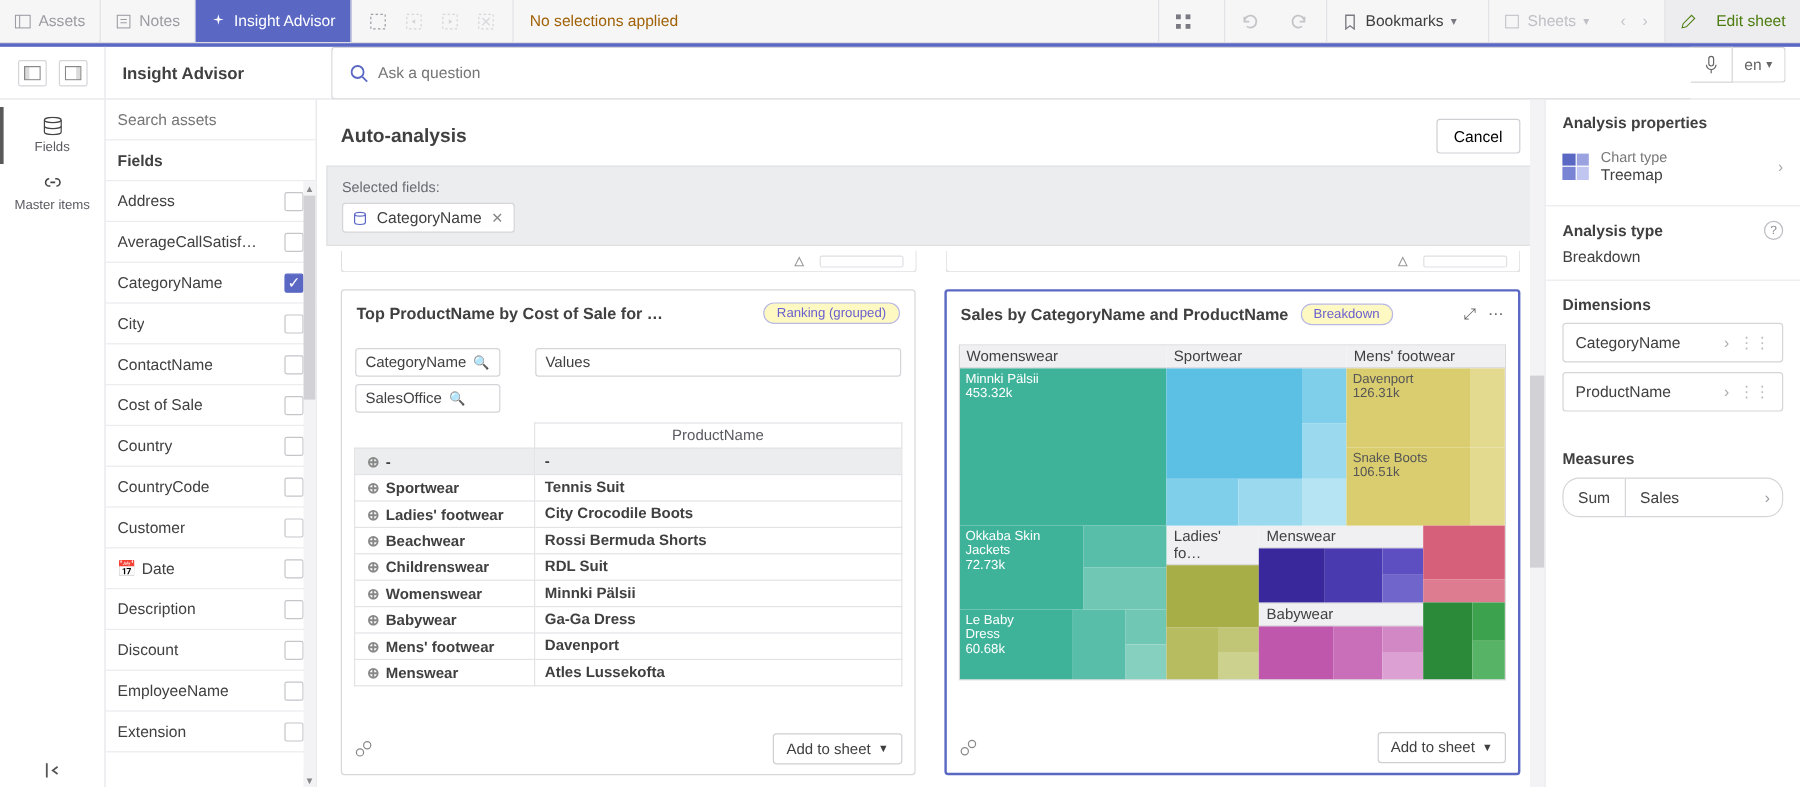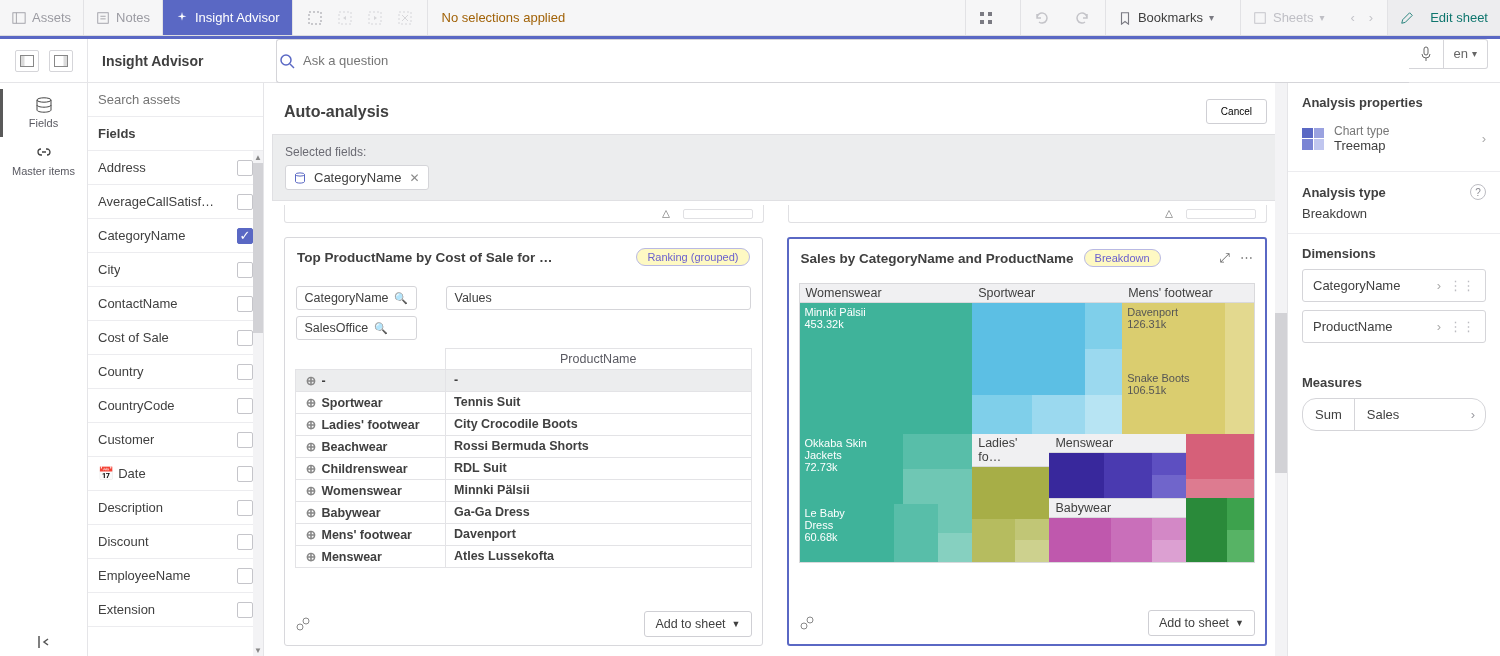"Edit sheet" .tb-right .edit { color: #0f766e -> #4d7c0f }
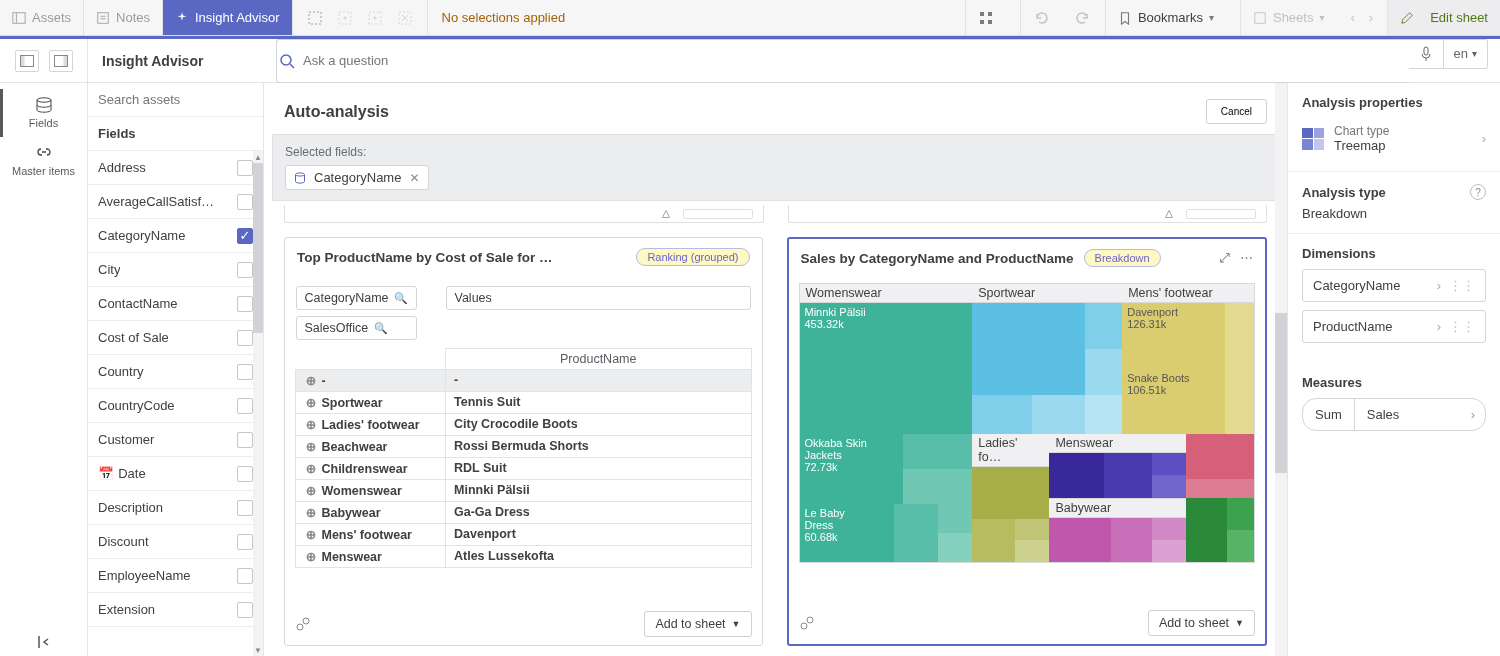"Ask a question" .search-box { padding: 0 2px -> 0 14px }
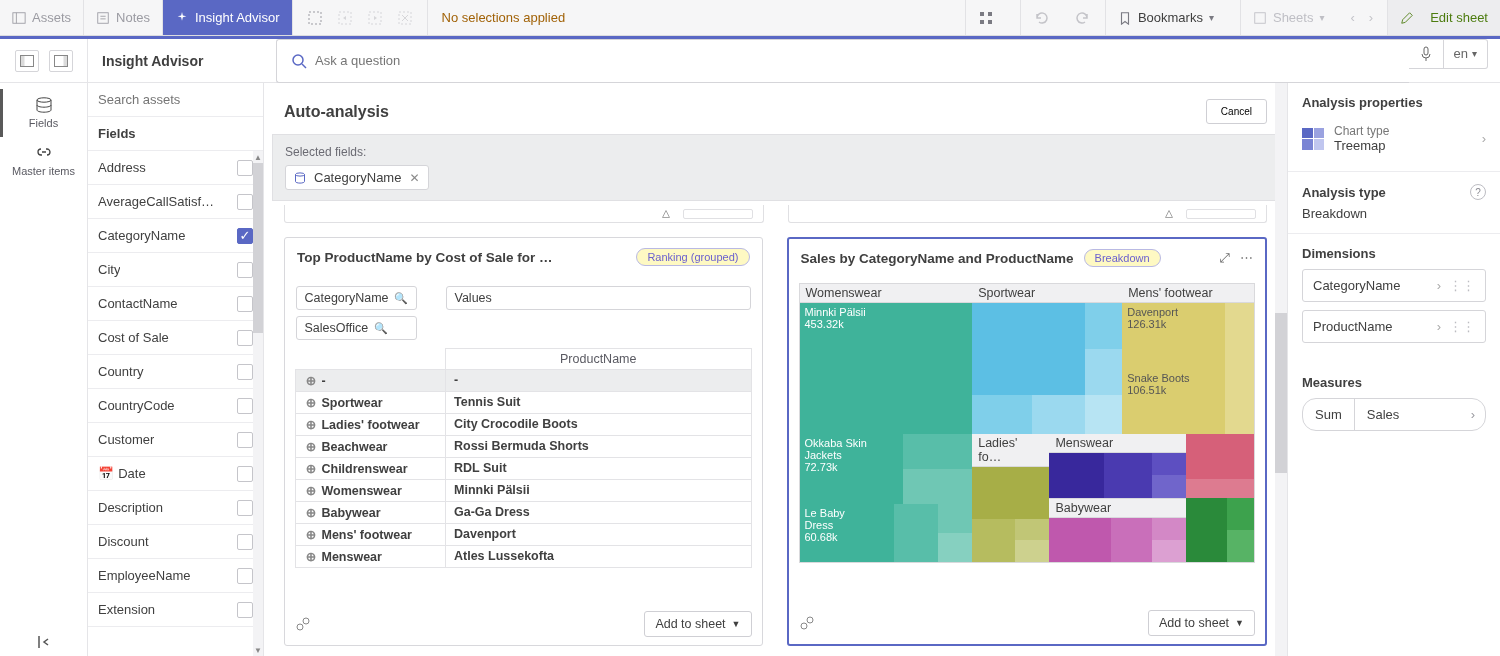"Cancel" .btn { font-size: 10px -> 13px }
